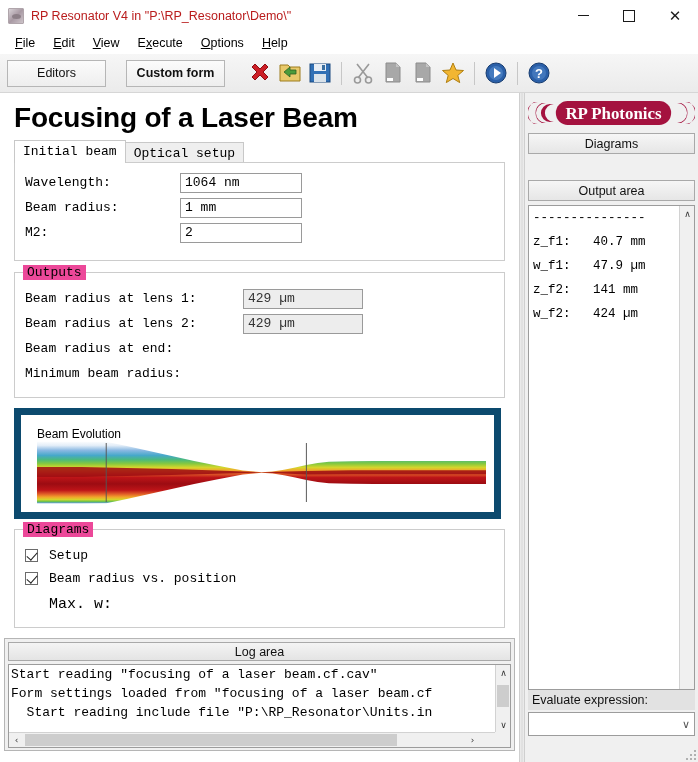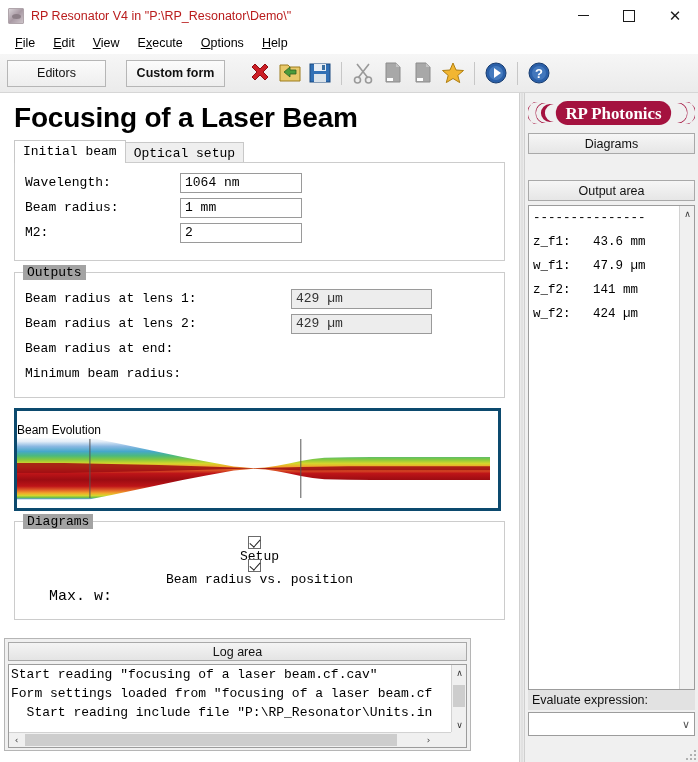"z_f1: 43.6 mm" div.outtext { text: 43.6 -> 40.7 }
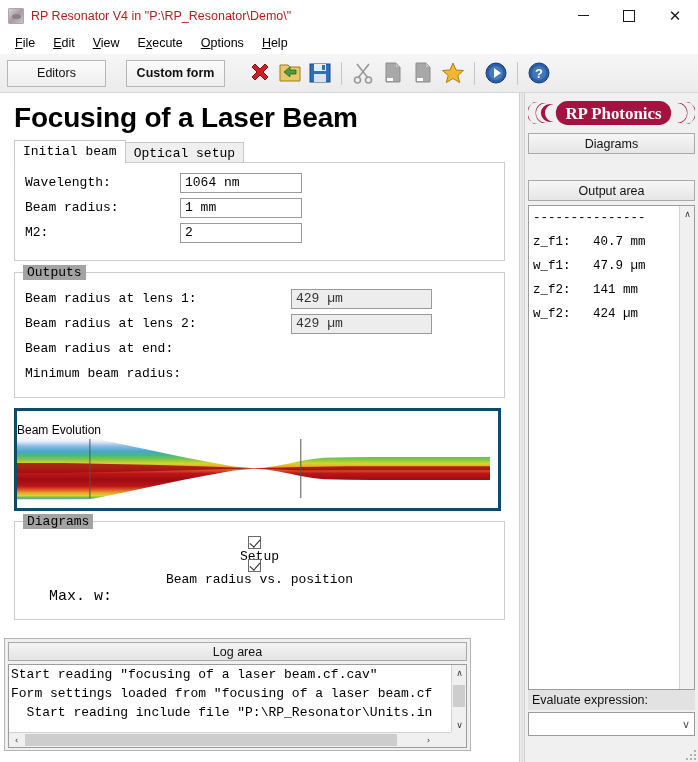"Outputs" .group > .glegend { background: #a3a3a3 -> #ec4899 }
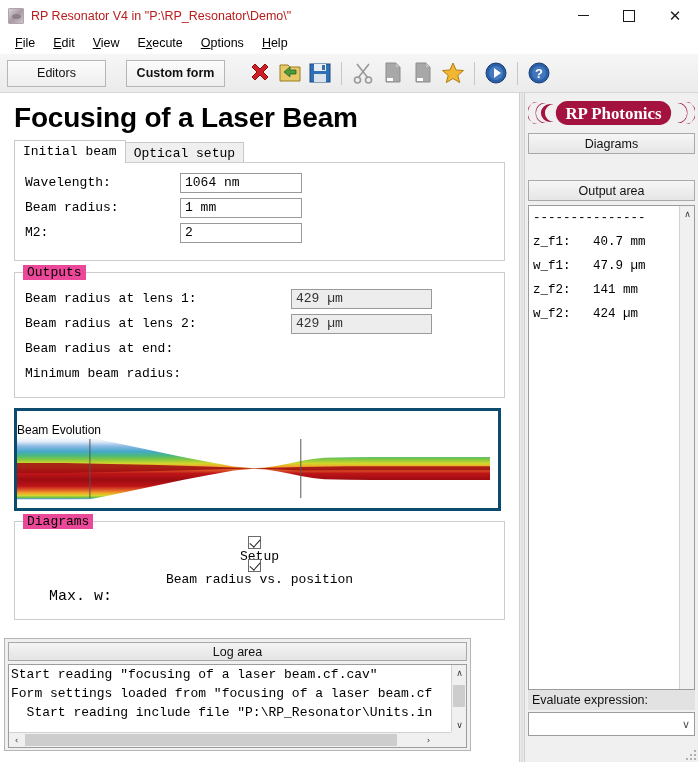"429 µm" .oinput { margin-left: 48px -> none; width: 141px -> 120px }
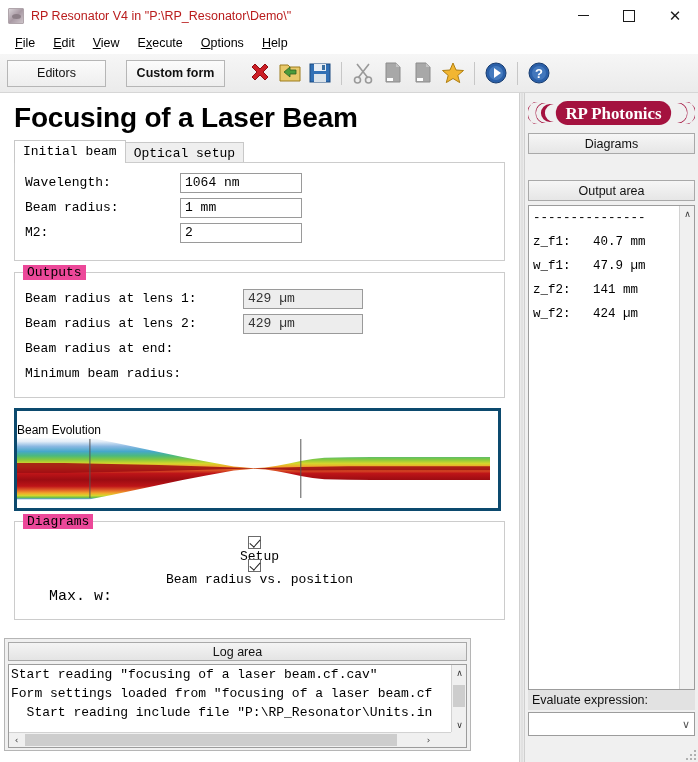"Beam Evolution" .beambox { border: 3px solid #0c4a6e -> 7px solid #0c4a6e; padding: 12px 8px 8px 0 -> 12px 8px 8px 16px }
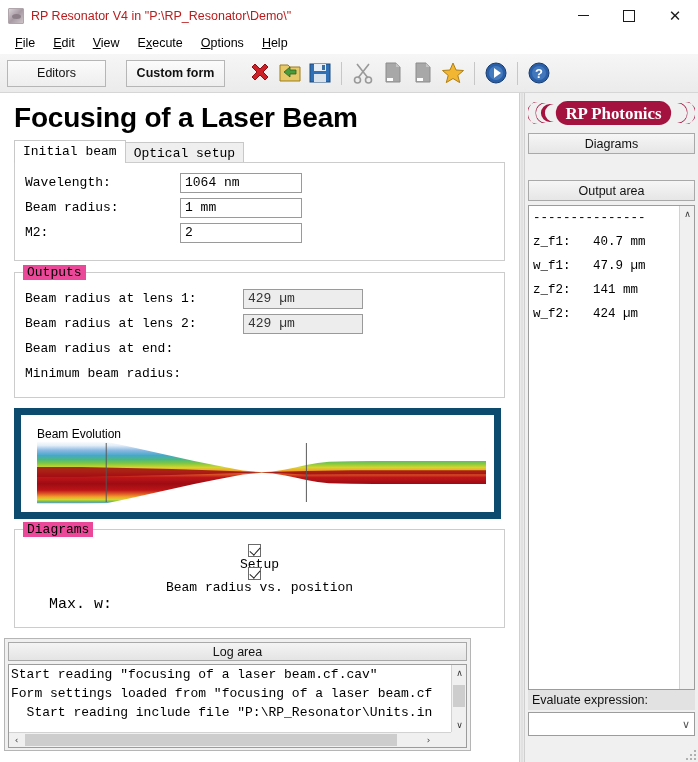"Setup" .chkrow { flex-direction: column -> none }
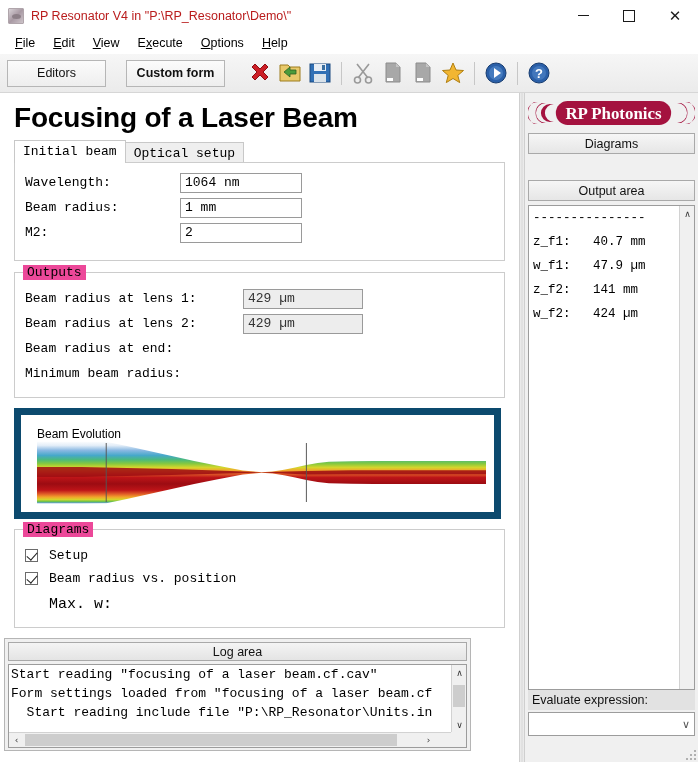"Log area" .logwrap { width: 467px -> 511px }
